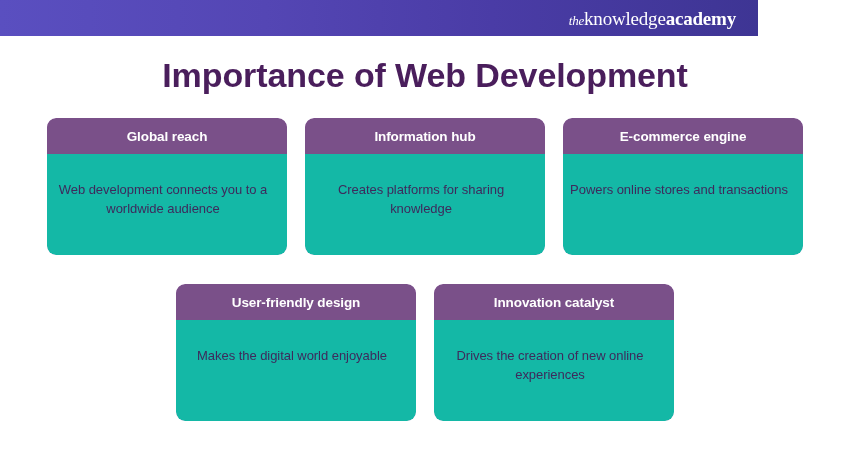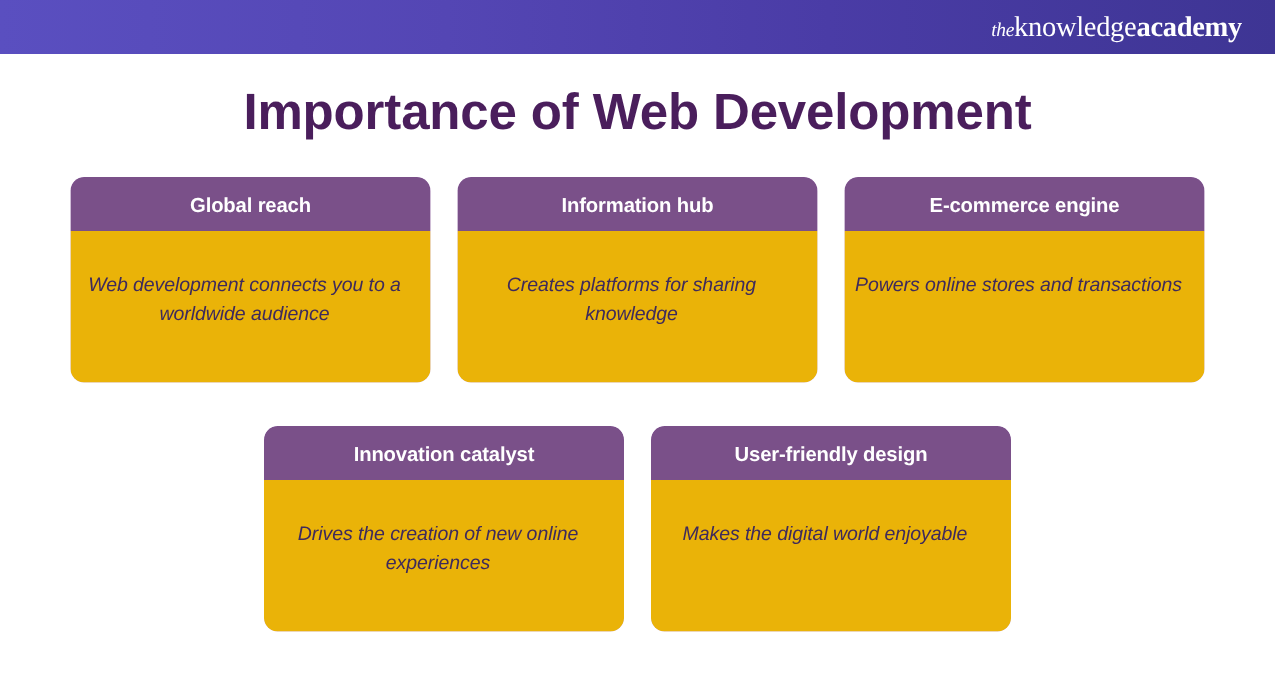"theknowledgeacademy" .brand-bar { width: 850px -> 758px }
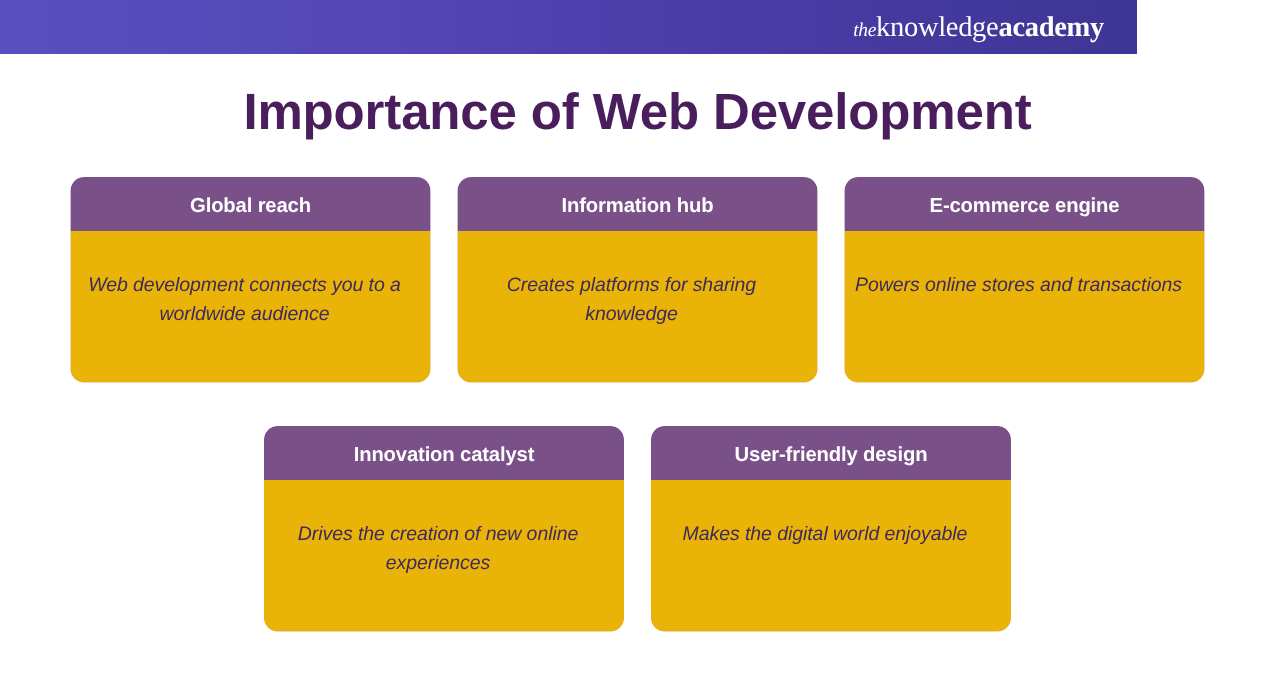"Web development connects you to" .card-body { background: #eab308 -> #14b8a6; font-style: italic -> none }
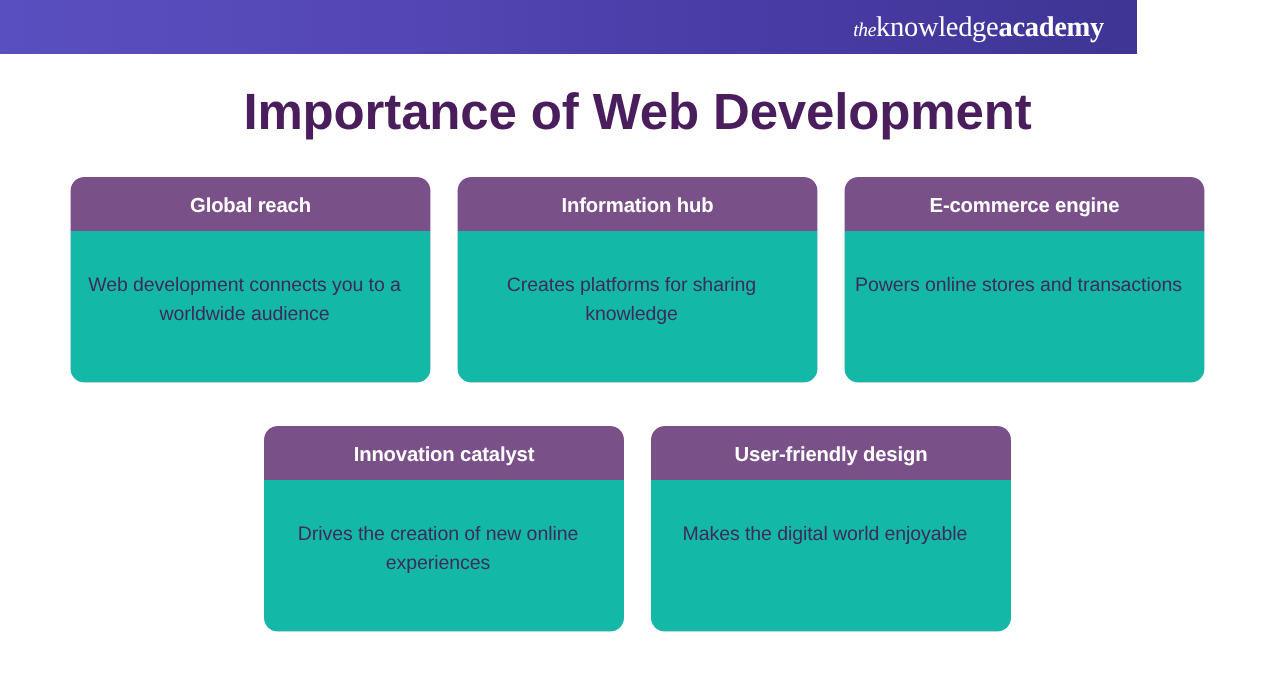"Innovation catalyst" div.card { order: before "User-friendly design" -> after "User-friendly design" }
